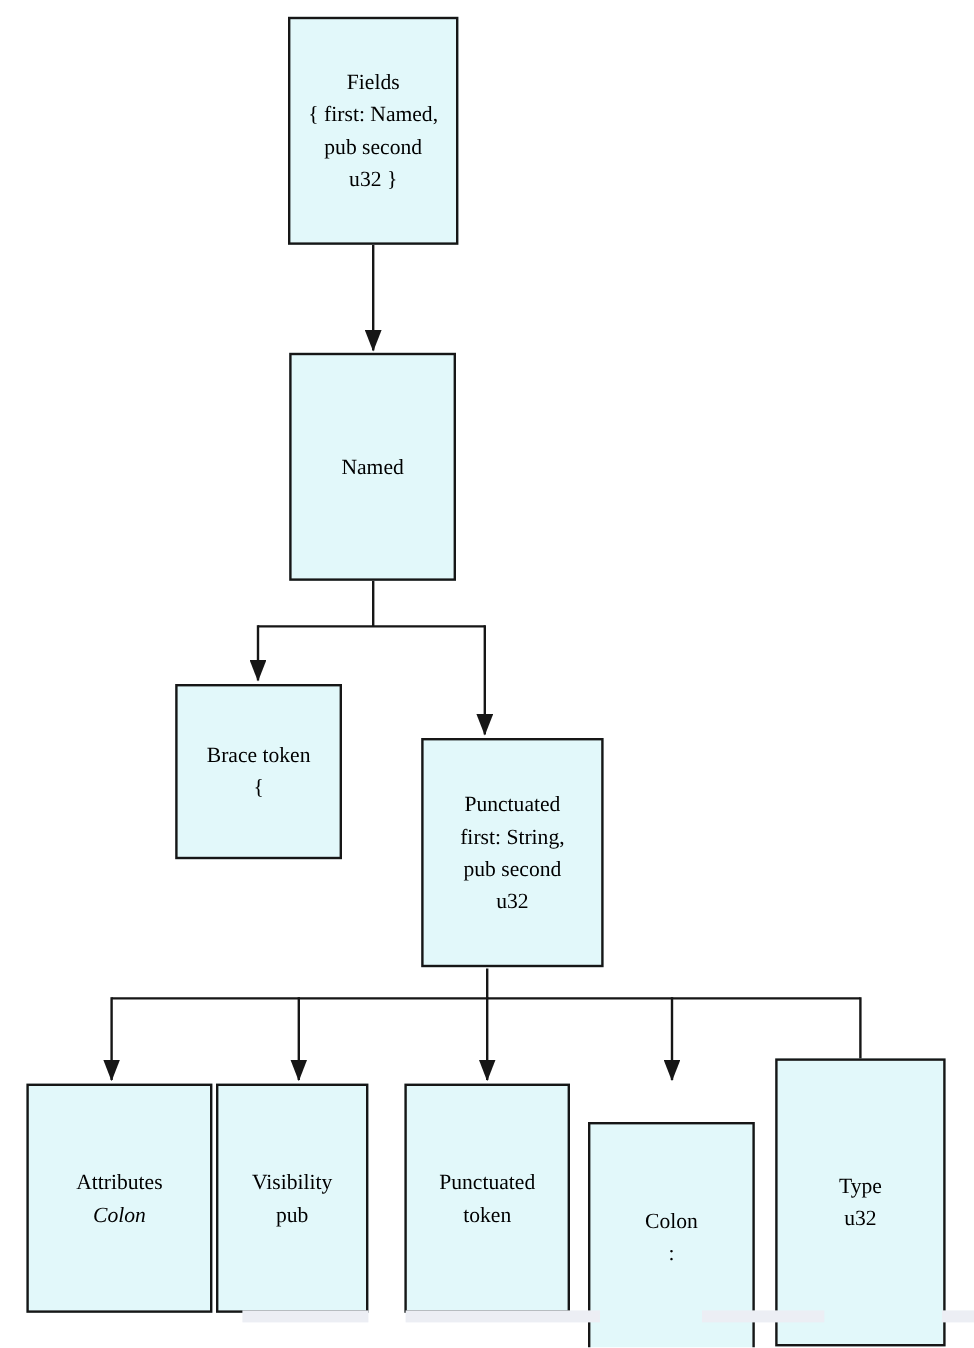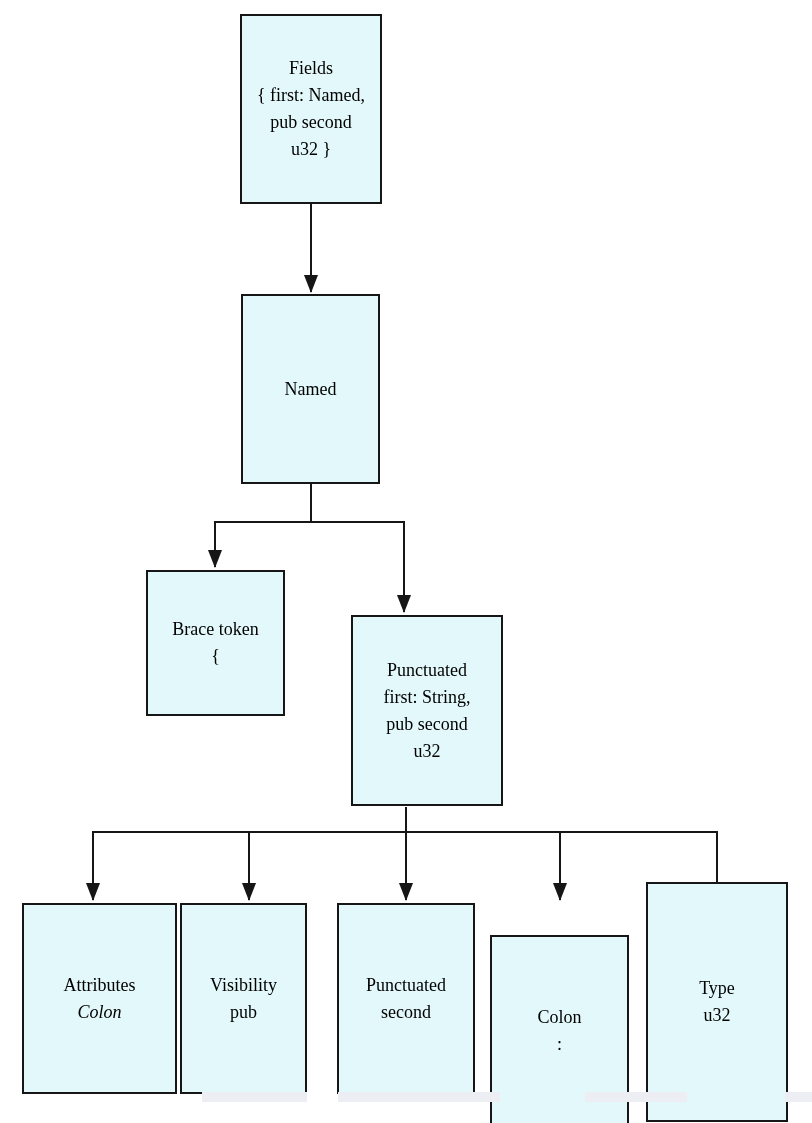"second" div.line { text: second -> token }
